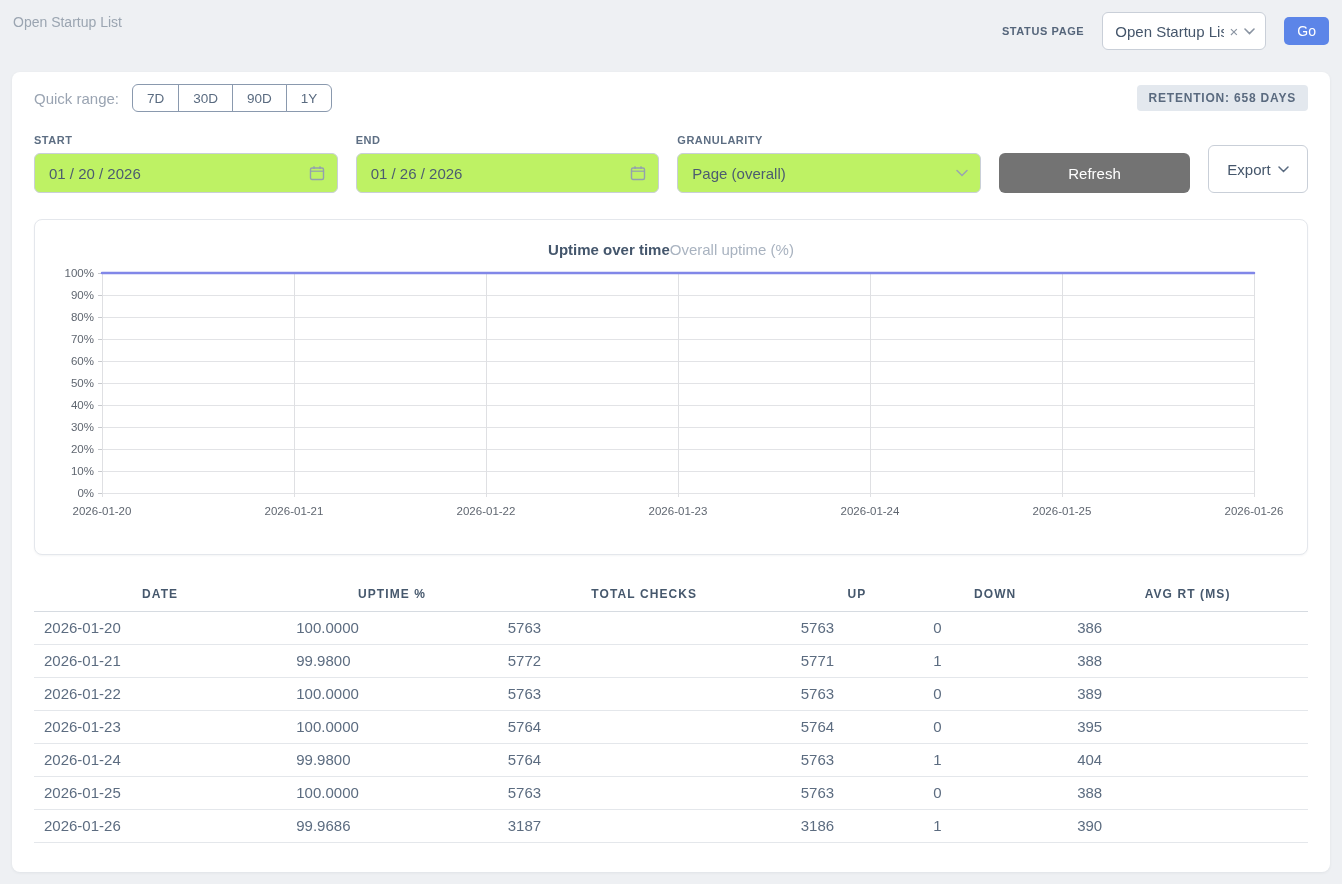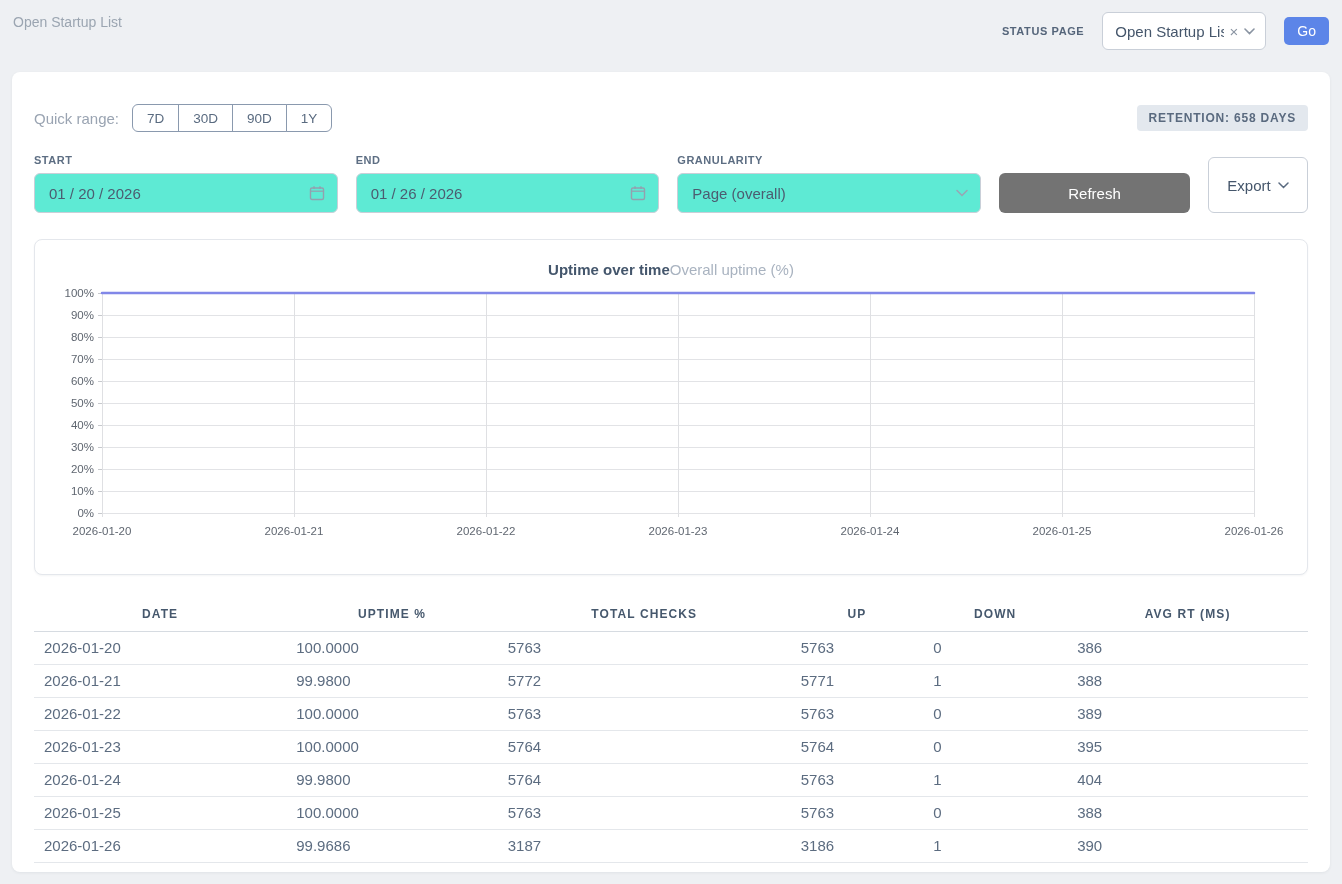"Quick range:" .main-card { padding: 32px 22px -> 12px 22px }
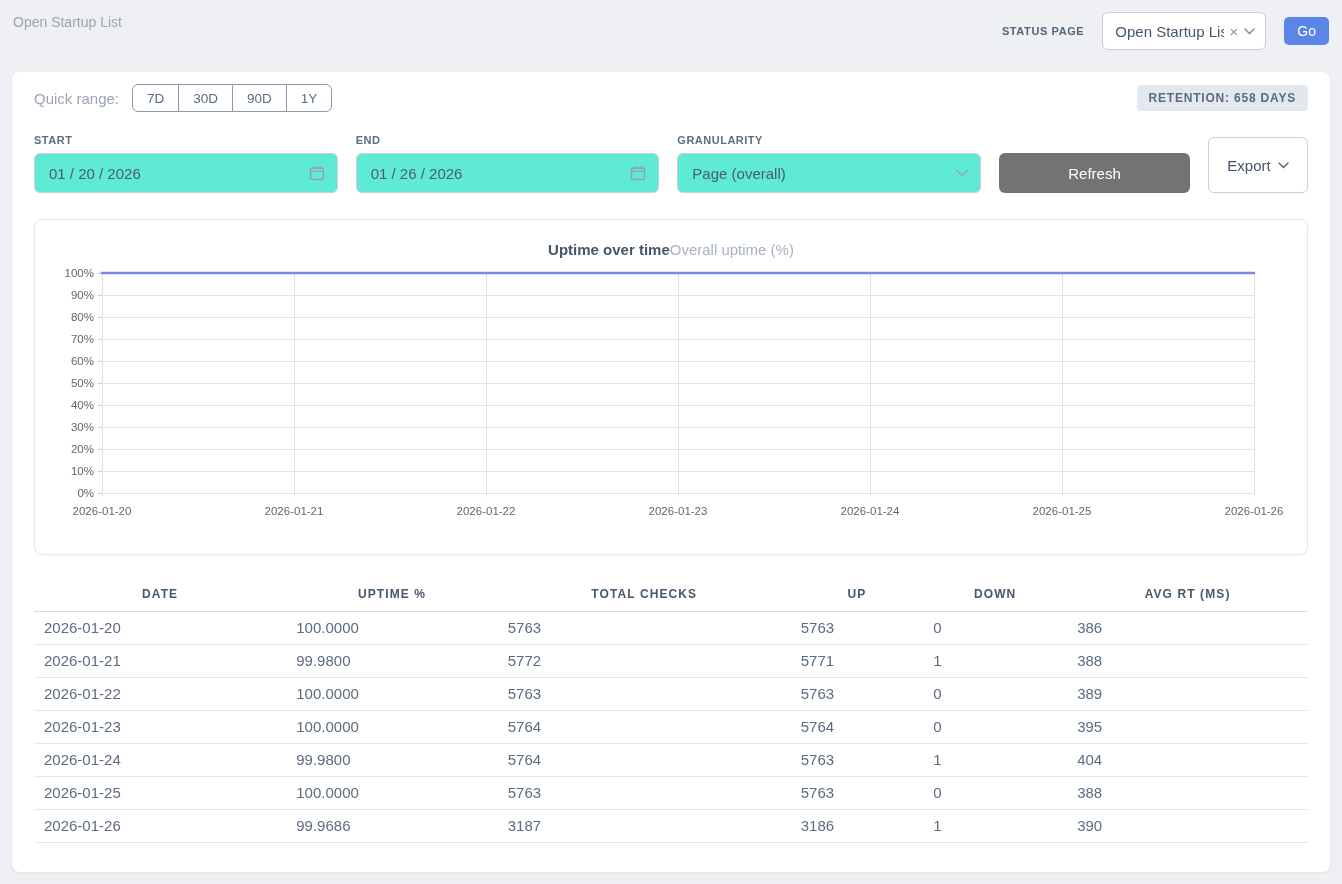"01 / 20 / 2026" .input-box { background: #5eead4 -> #bef264 }
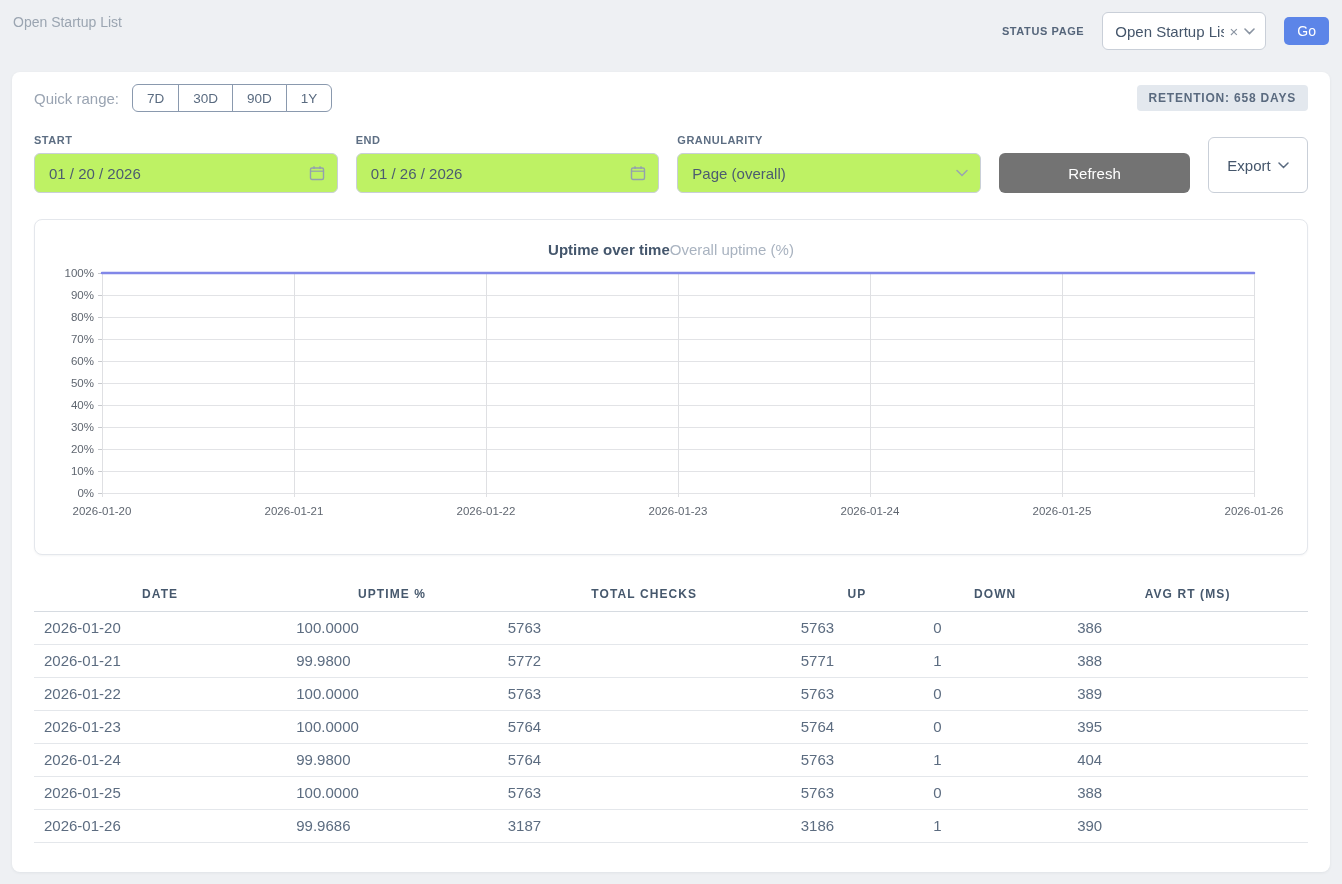"Export" .export-btn { height: 56px -> 48px }
